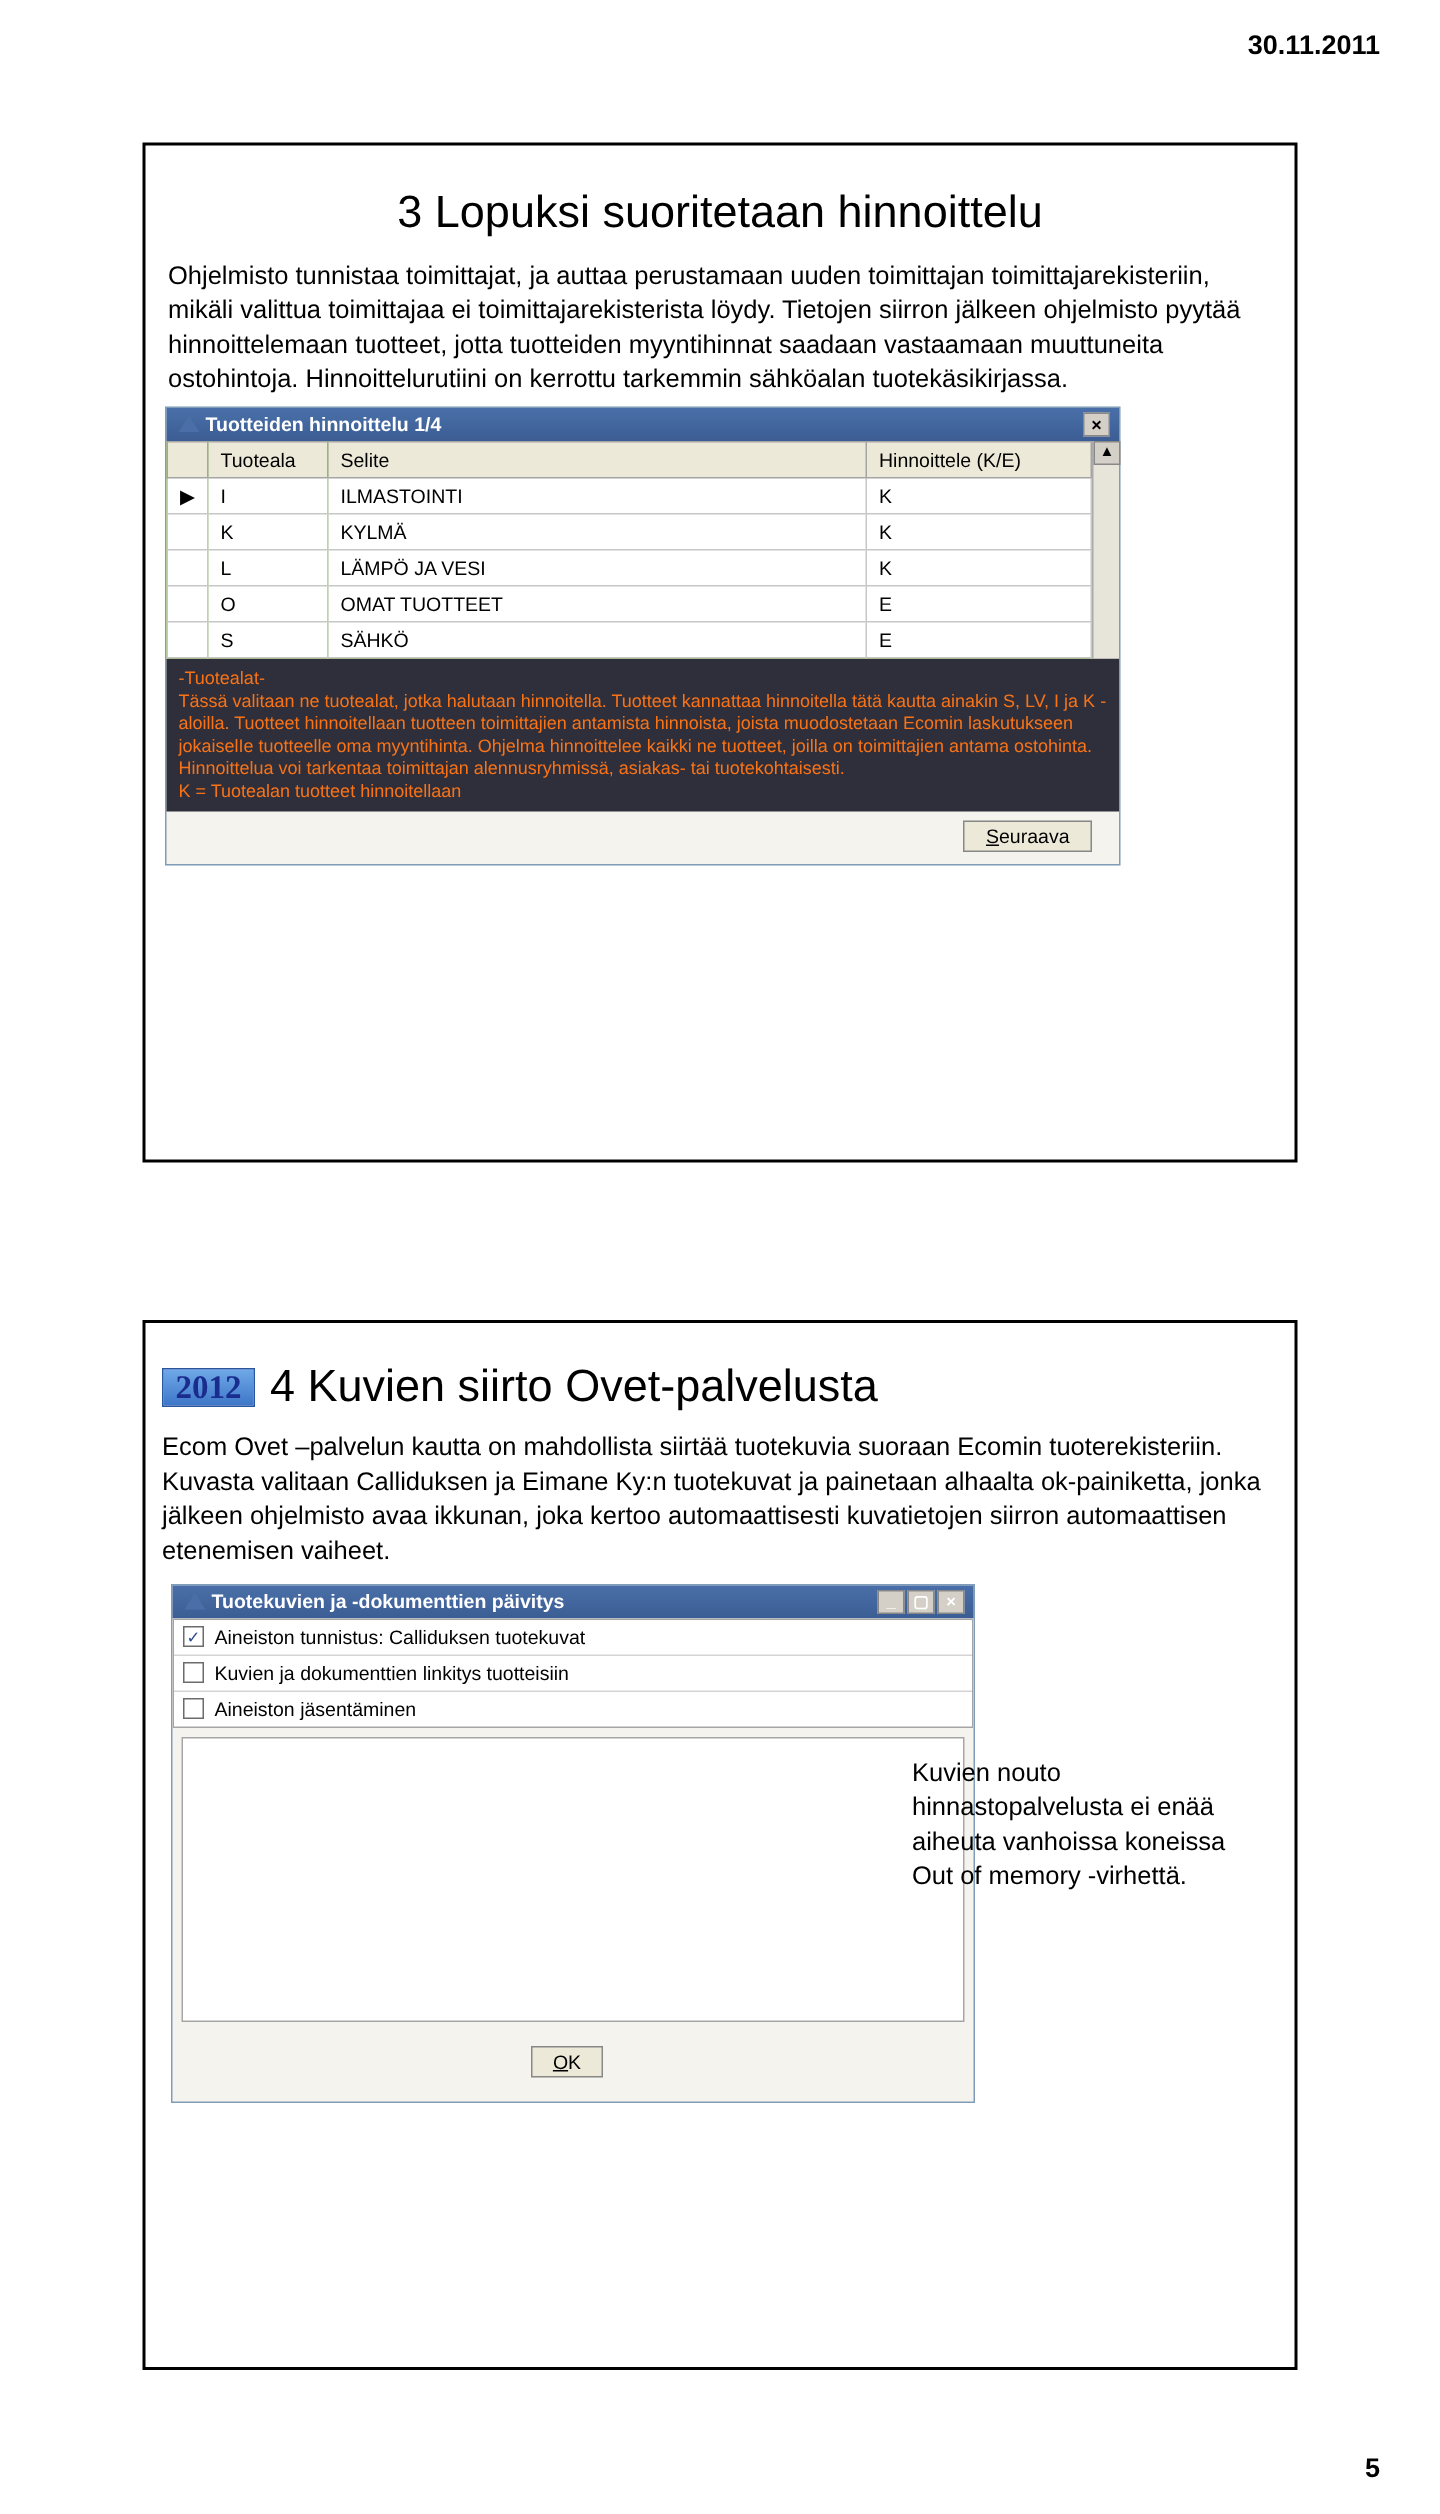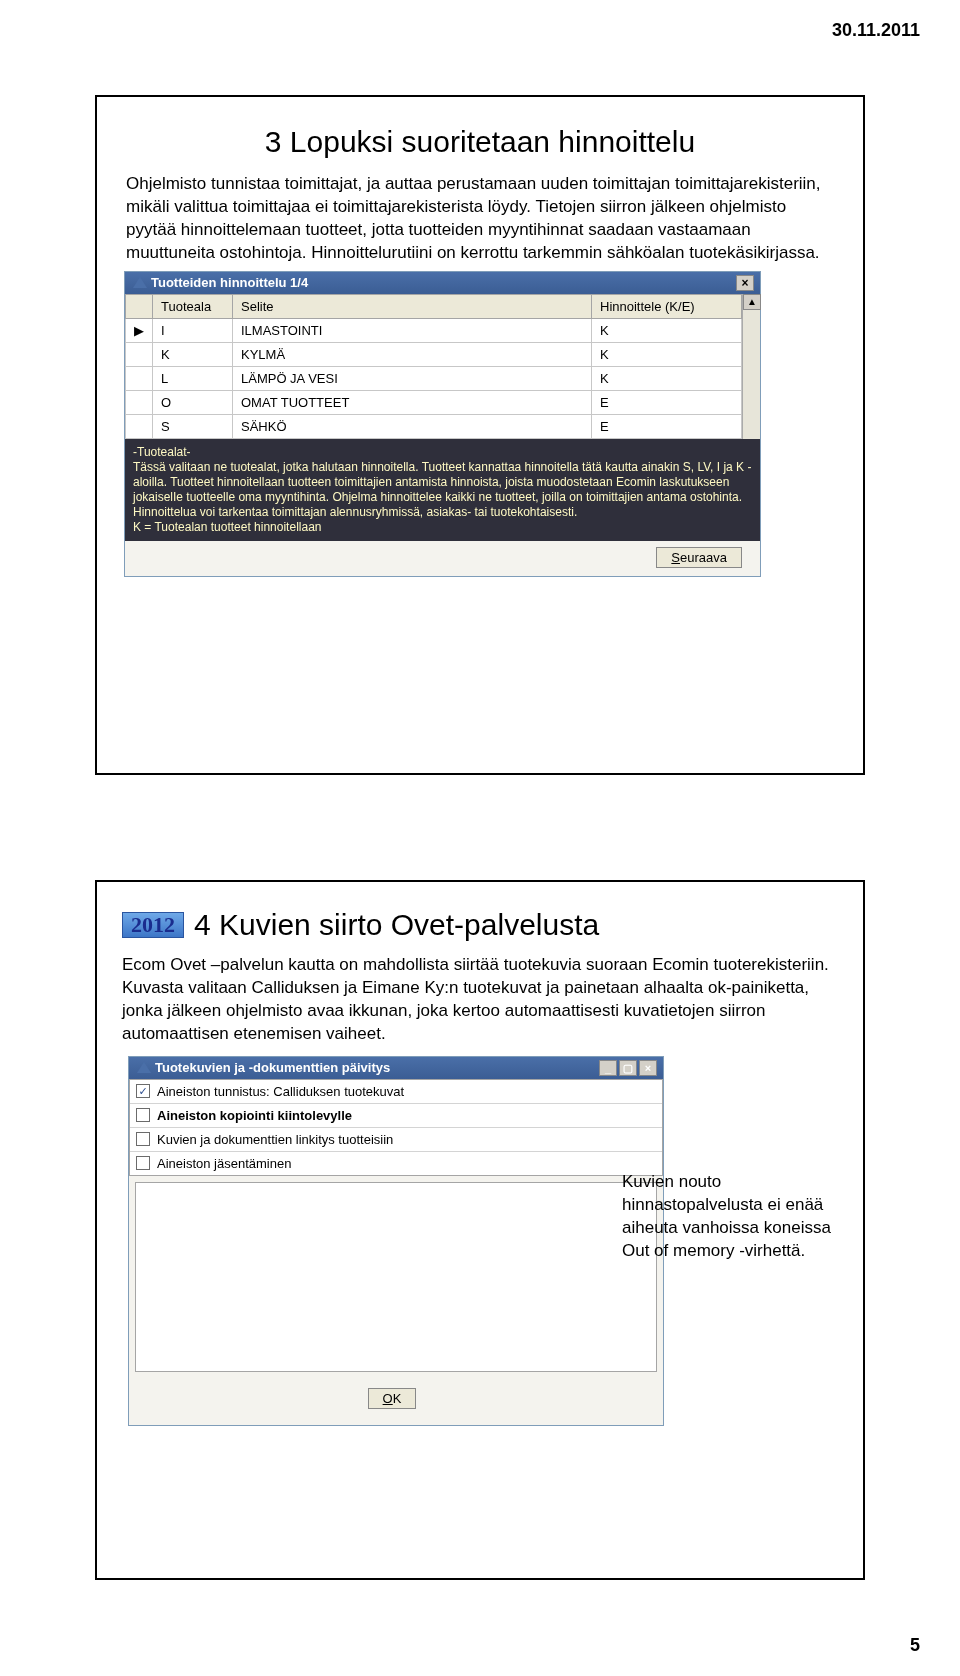"3 Lopuksi suoritetaan hinnoittelu" .slide-inner { padding: 20px 25px -> 20px 11px }
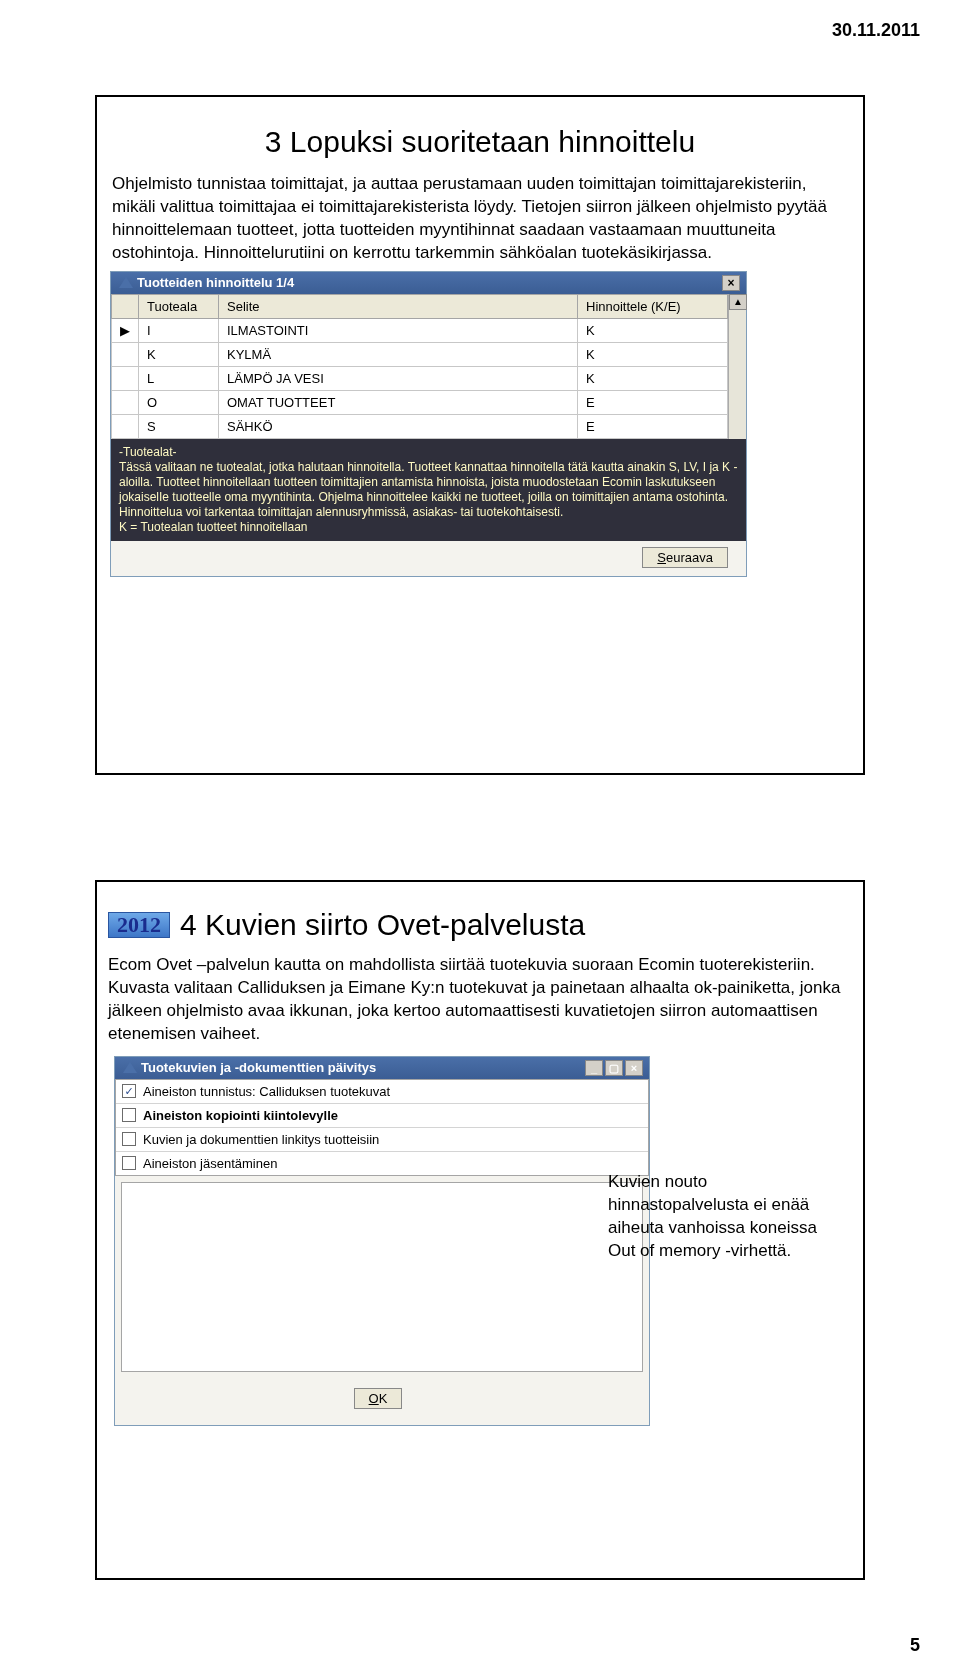"-Tuotealat-" .info-panel { color: #fef9c3 -> #f97316 }
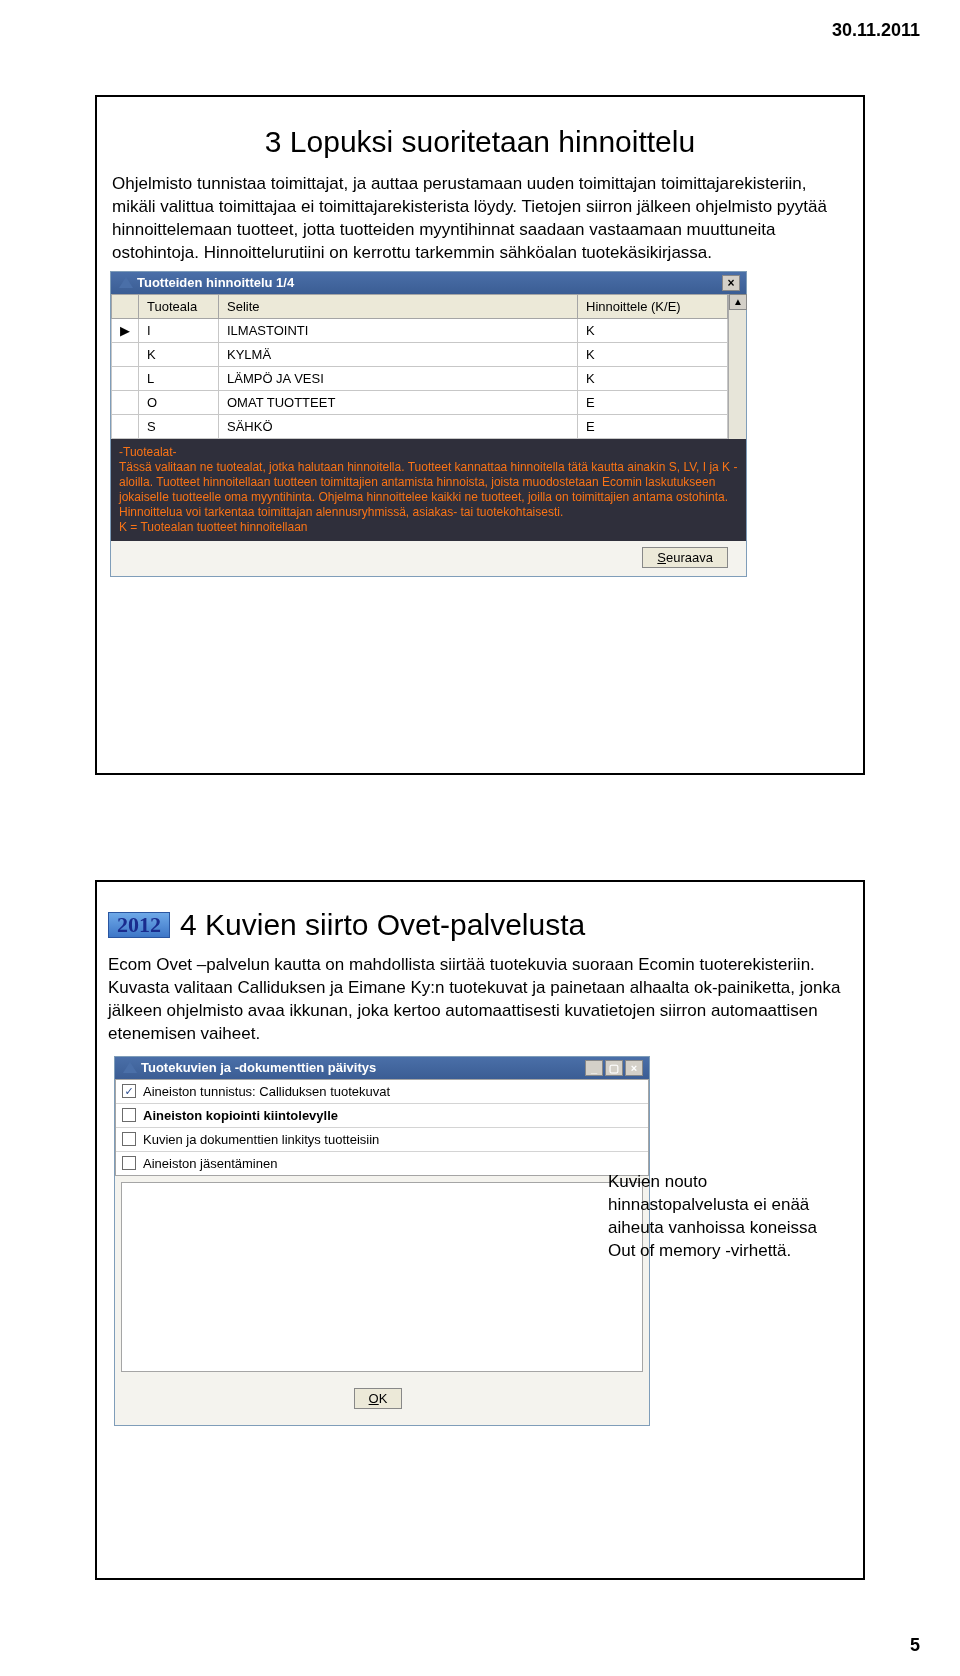"Aineiston kopiointi kiintolevylle" div.checkrow { html: <div> <span></span> <span>Aineiston kopiointi kiintolevylle</span> </div> -> none }
